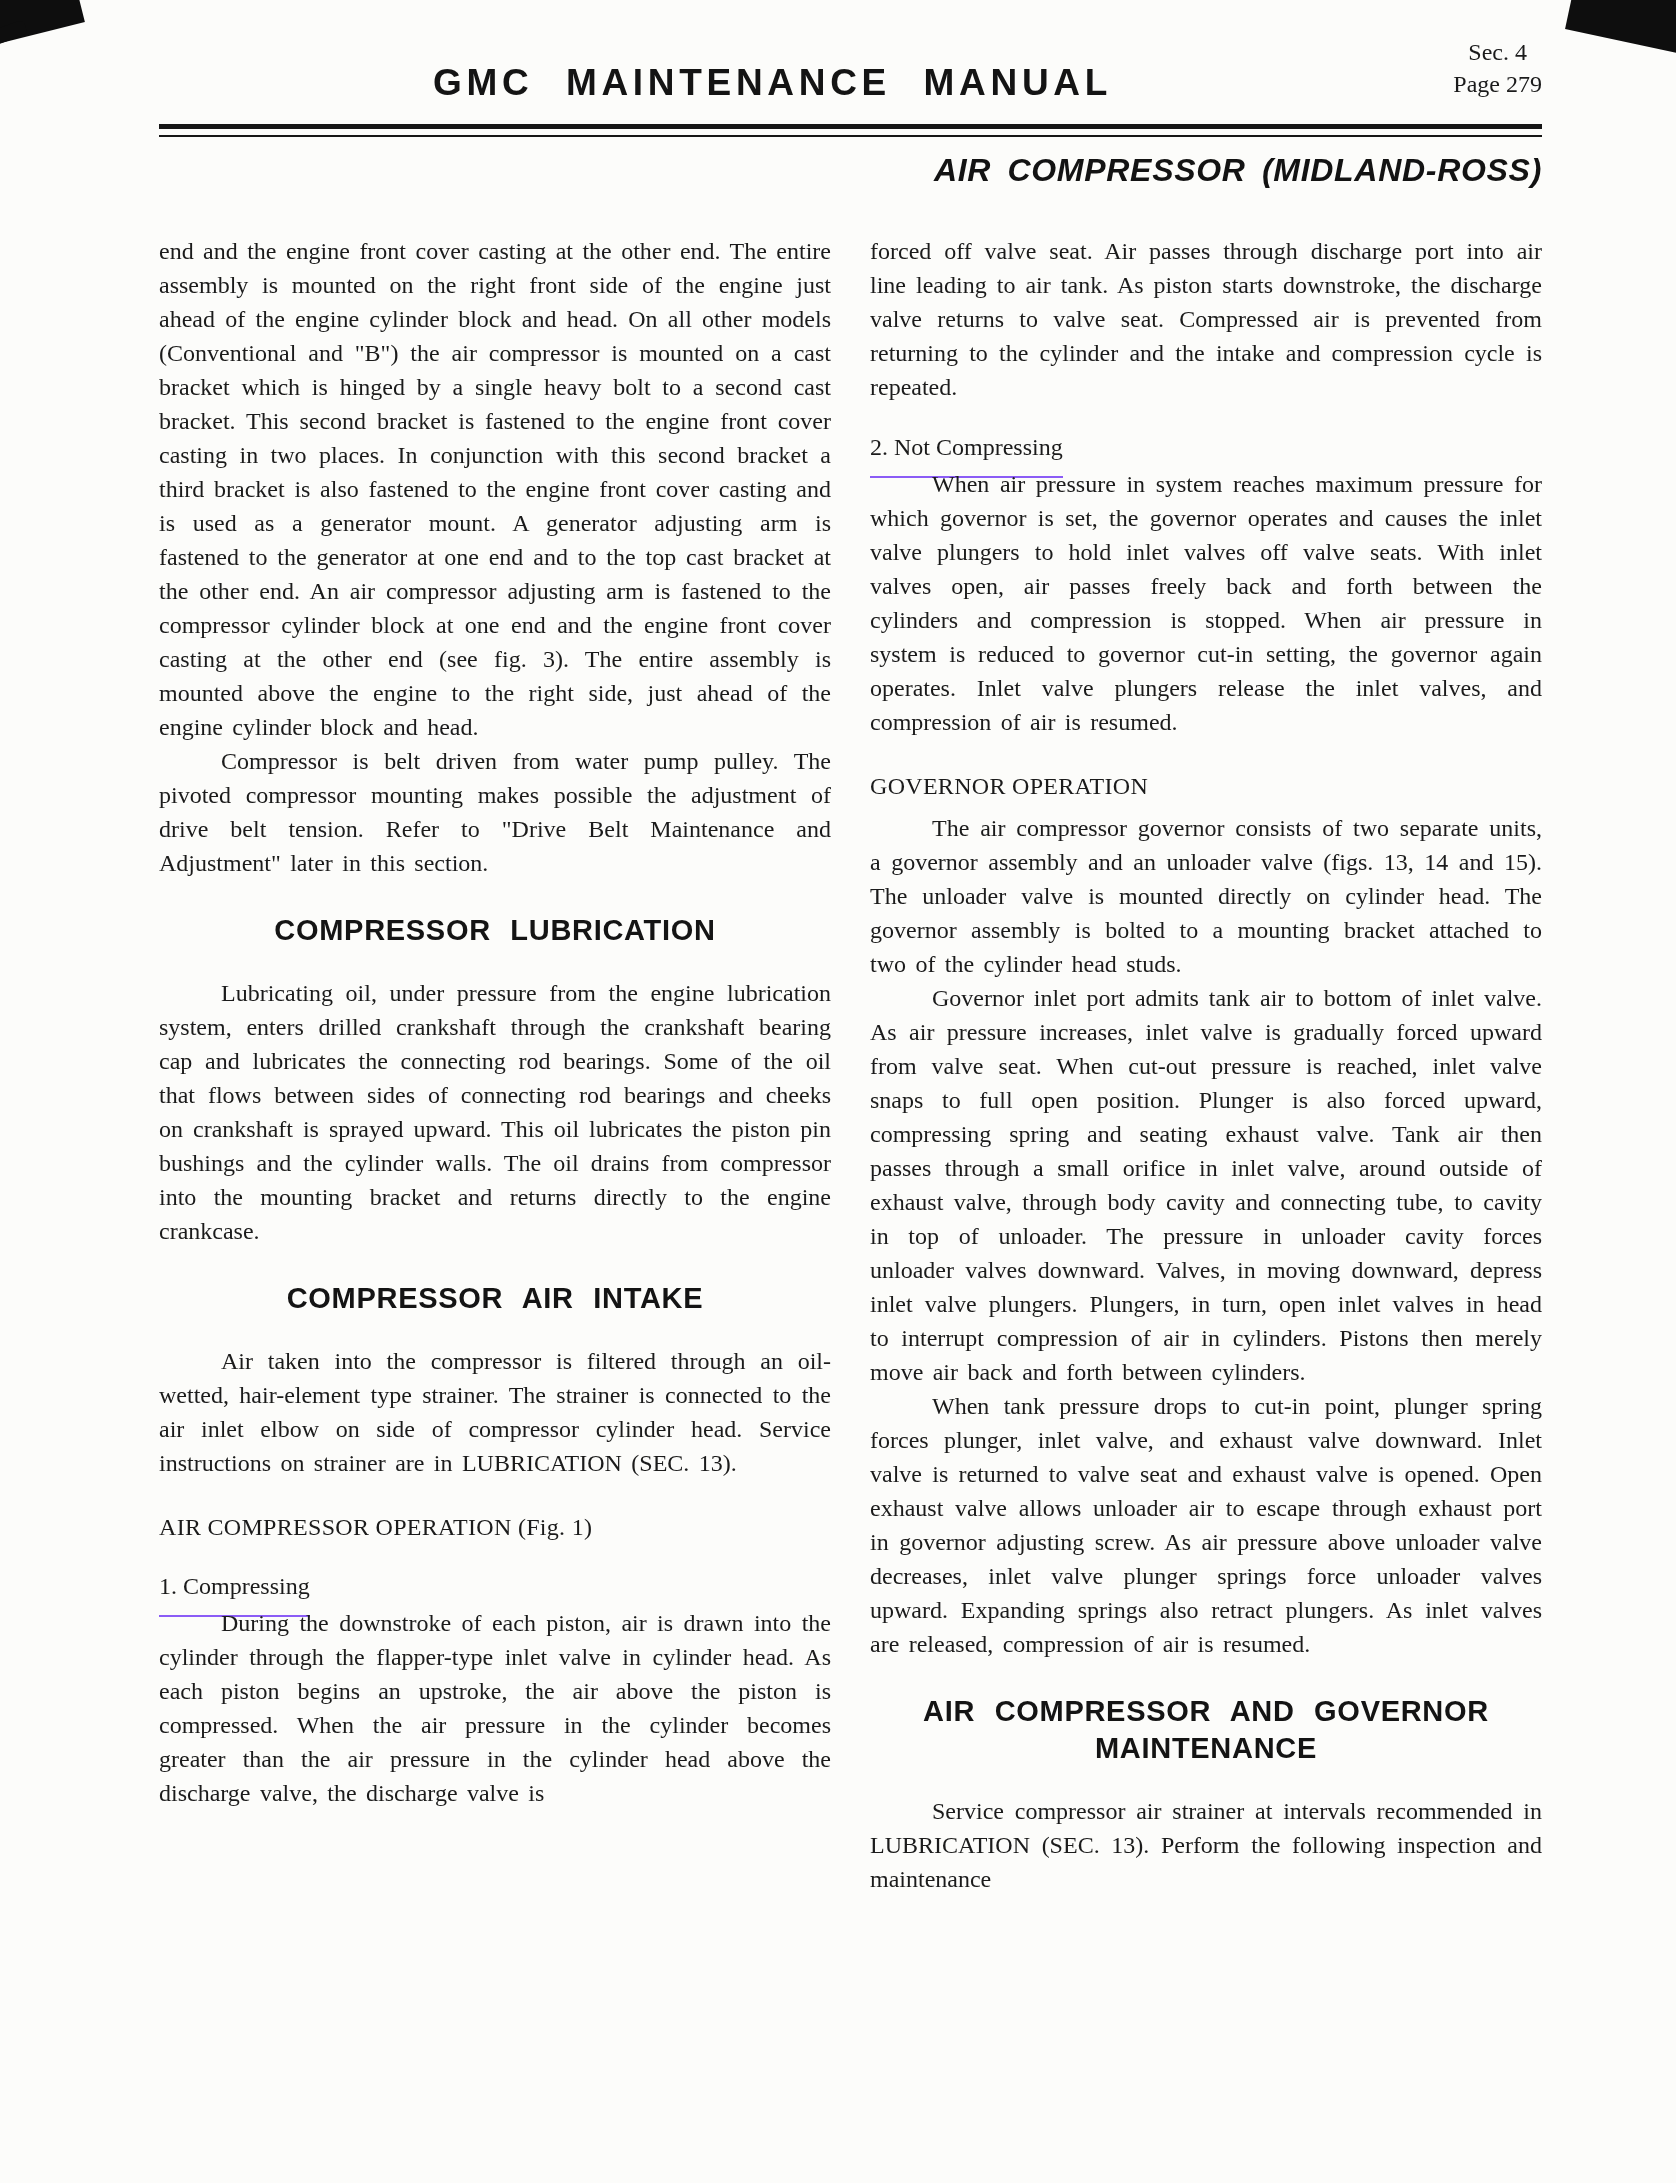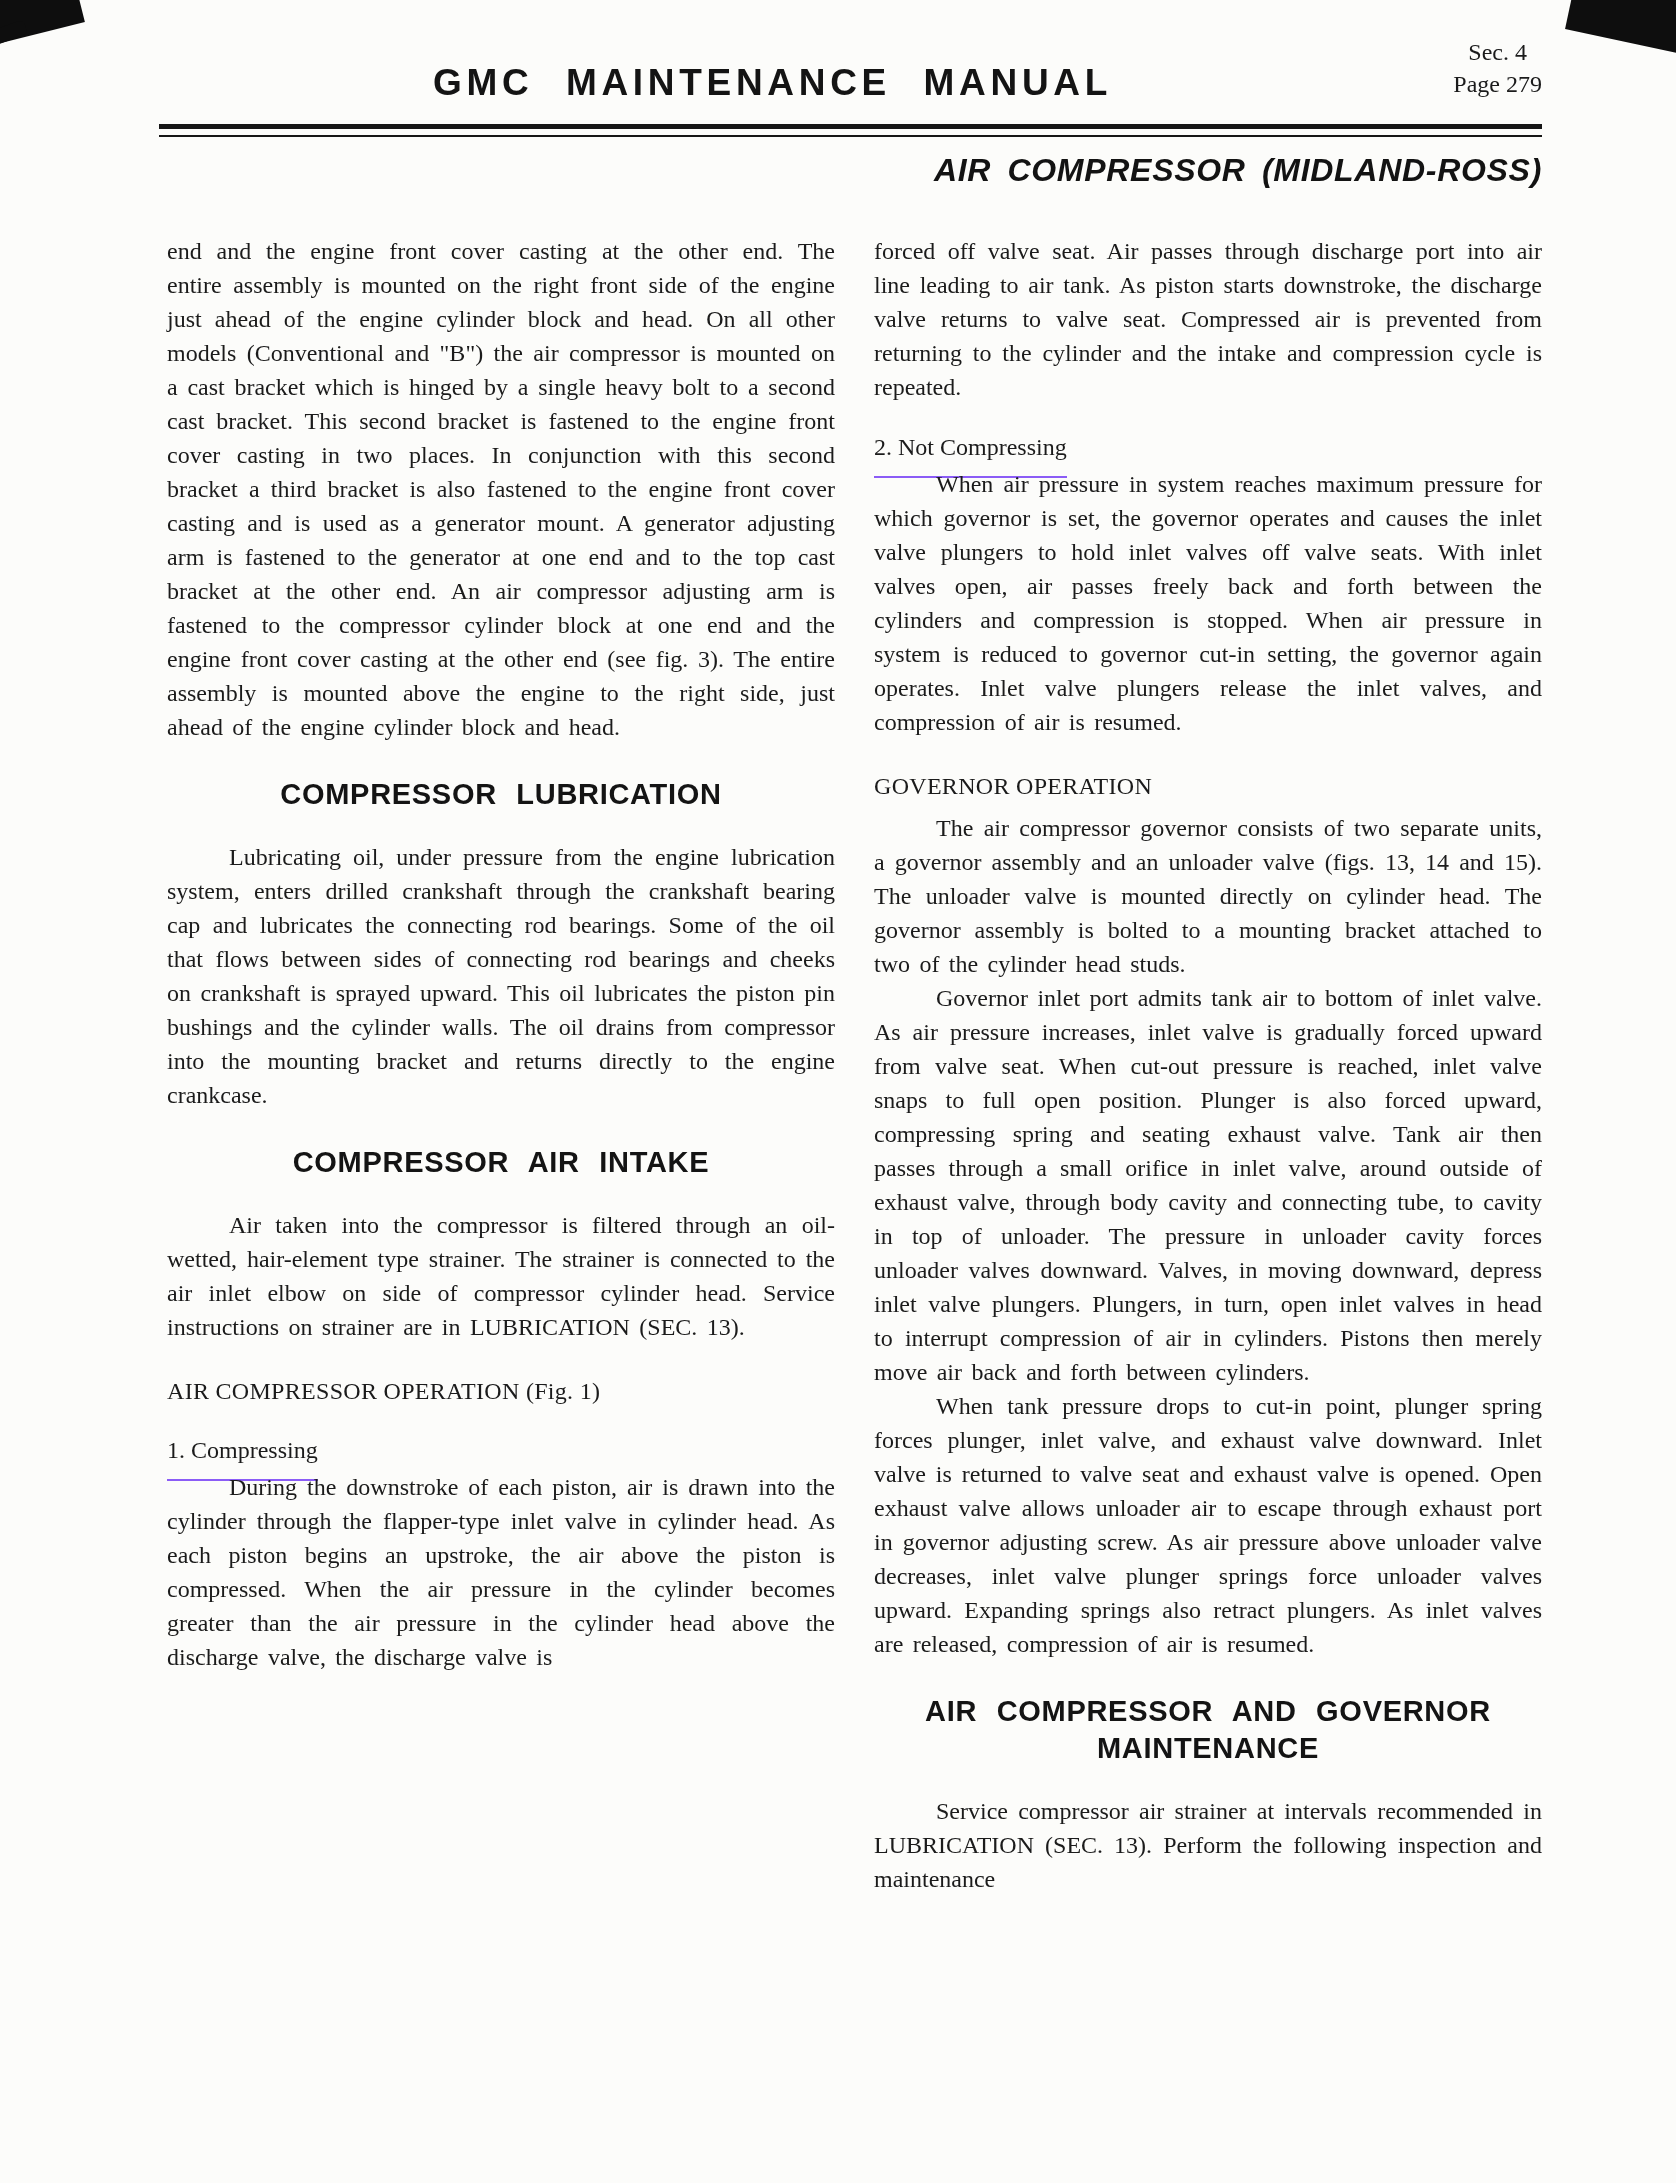"end and the engine front" .columns { margin-left: 8px -> none }
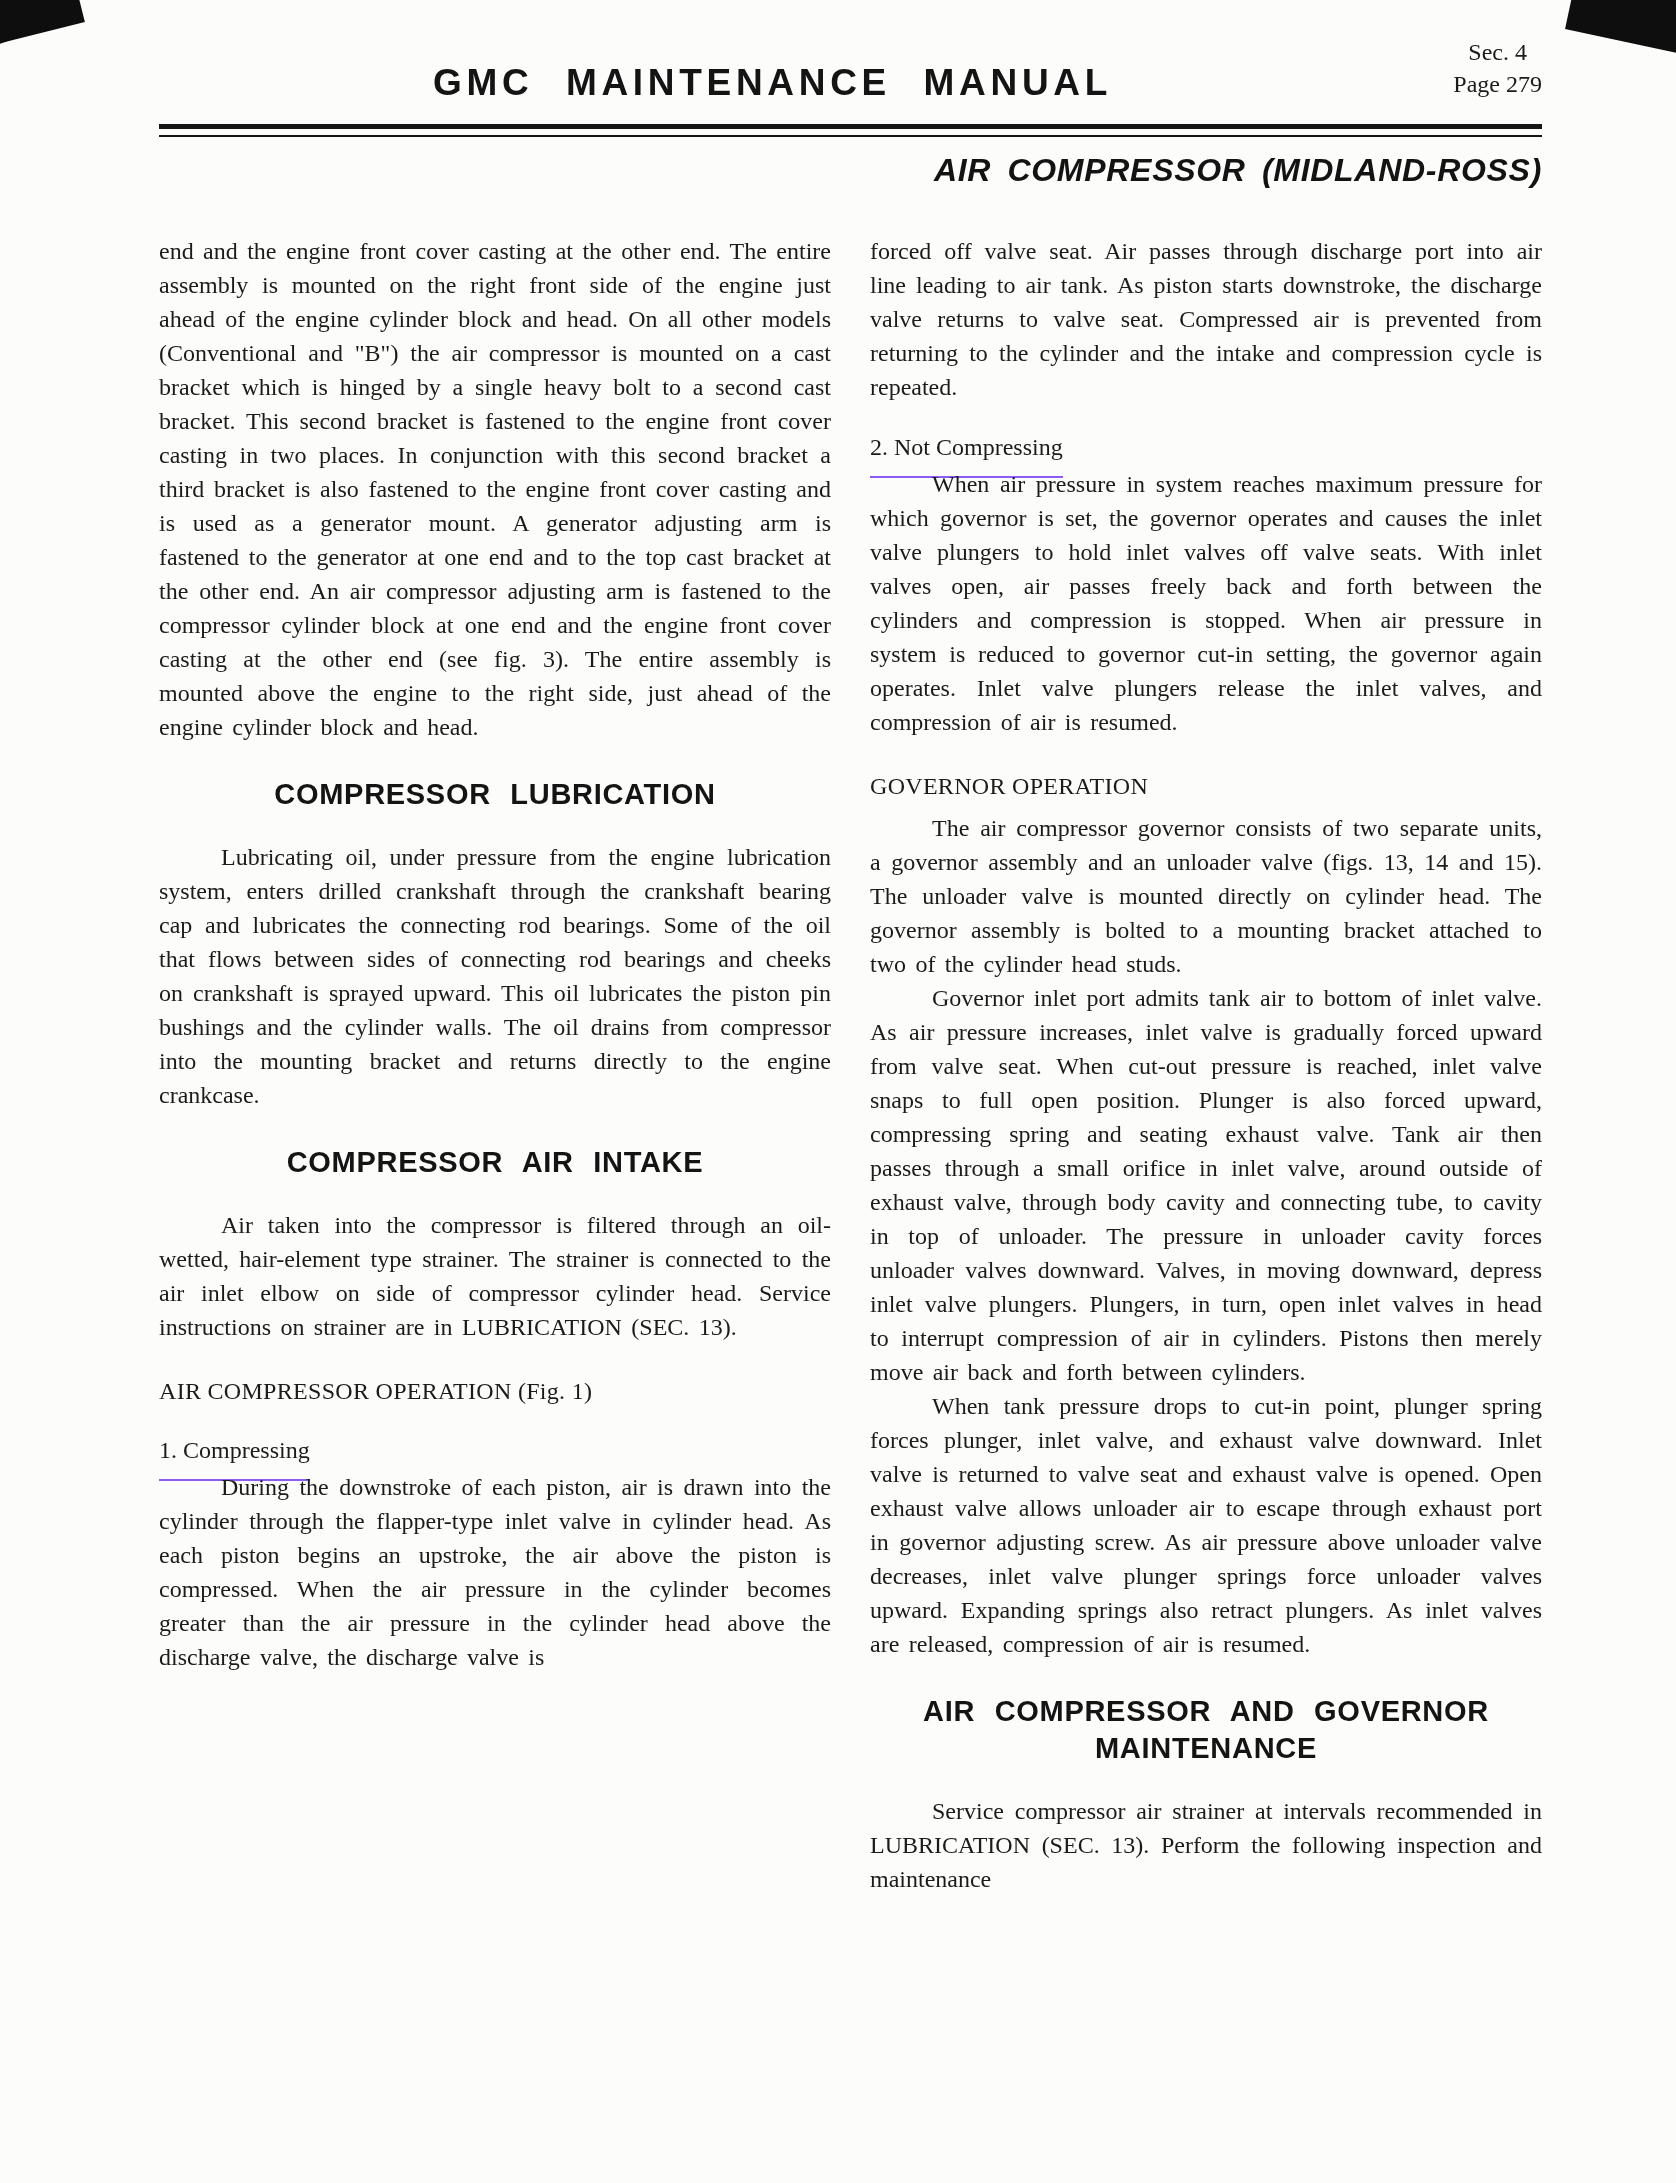"Compressor is belt driven from" p.para { html: none -> <p>Compressor is belt driven from water pump pulley. The pivoted compressor mounting makes possible the adjustment of drive belt tension. Refer to "Drive Belt Maintenance and Adjustment" later in this section.</p> }
